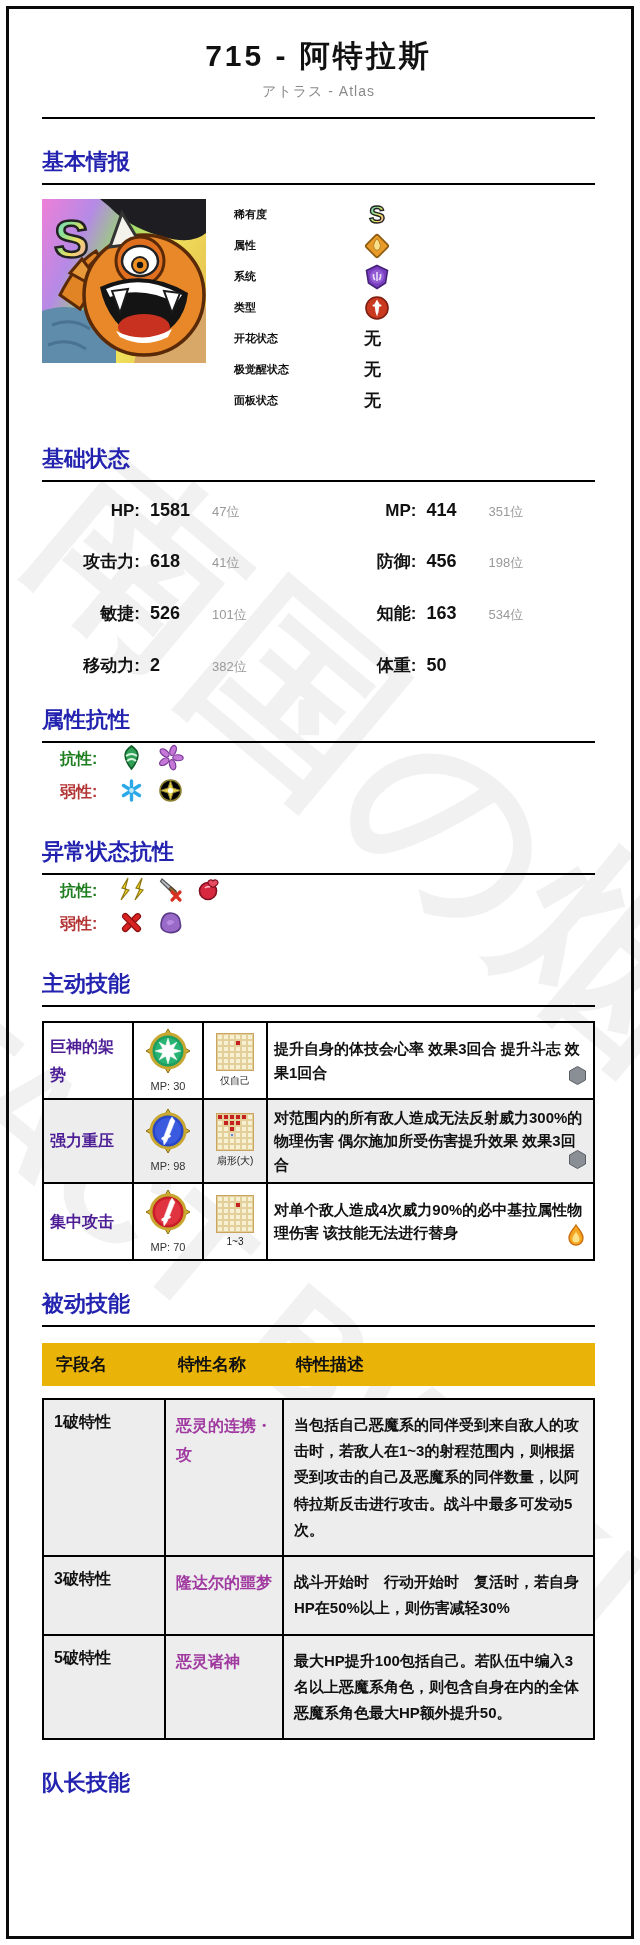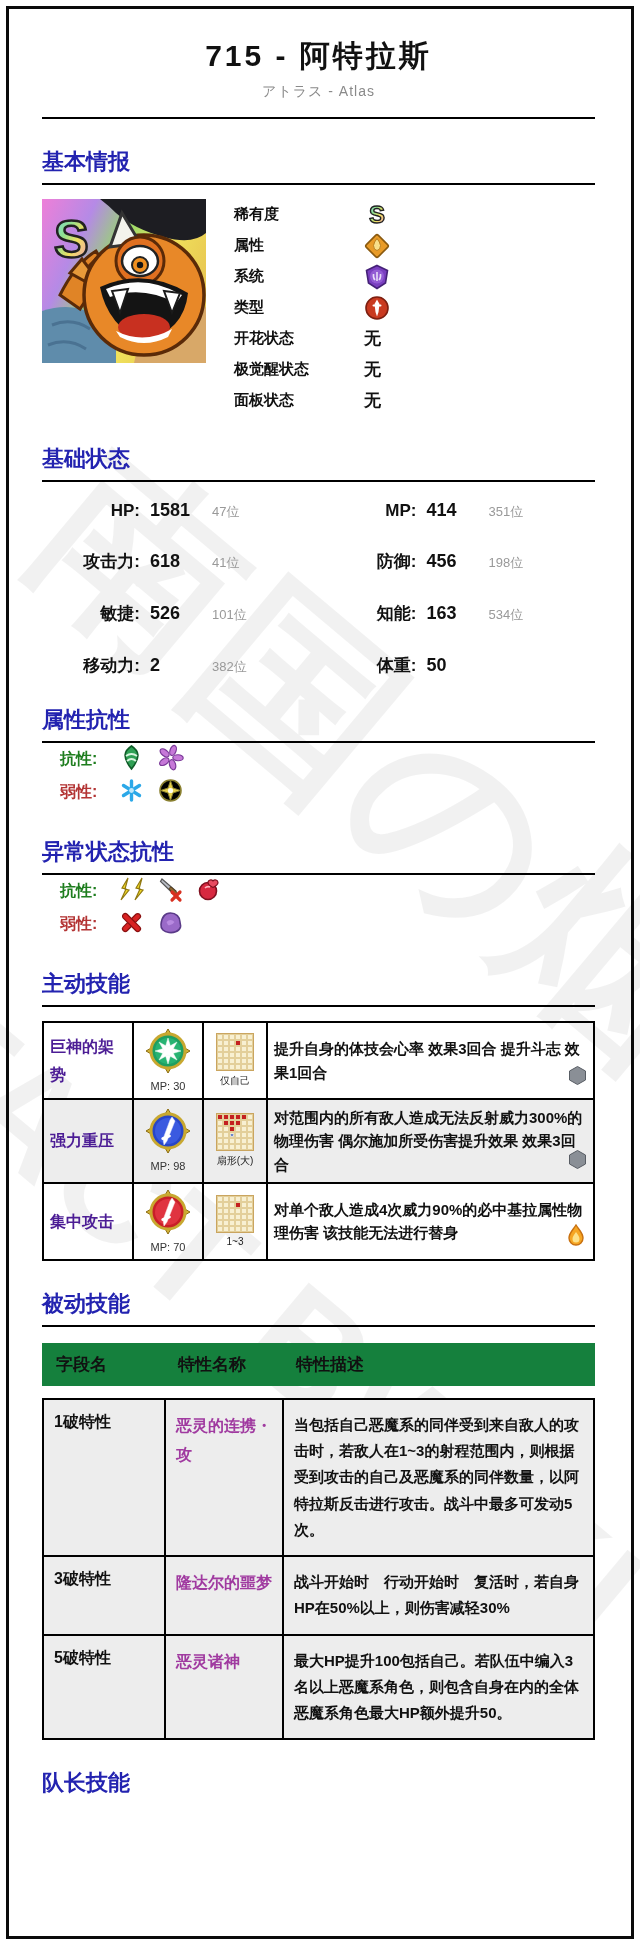"稀有度" .info-label { font-size: 15px -> 11px }
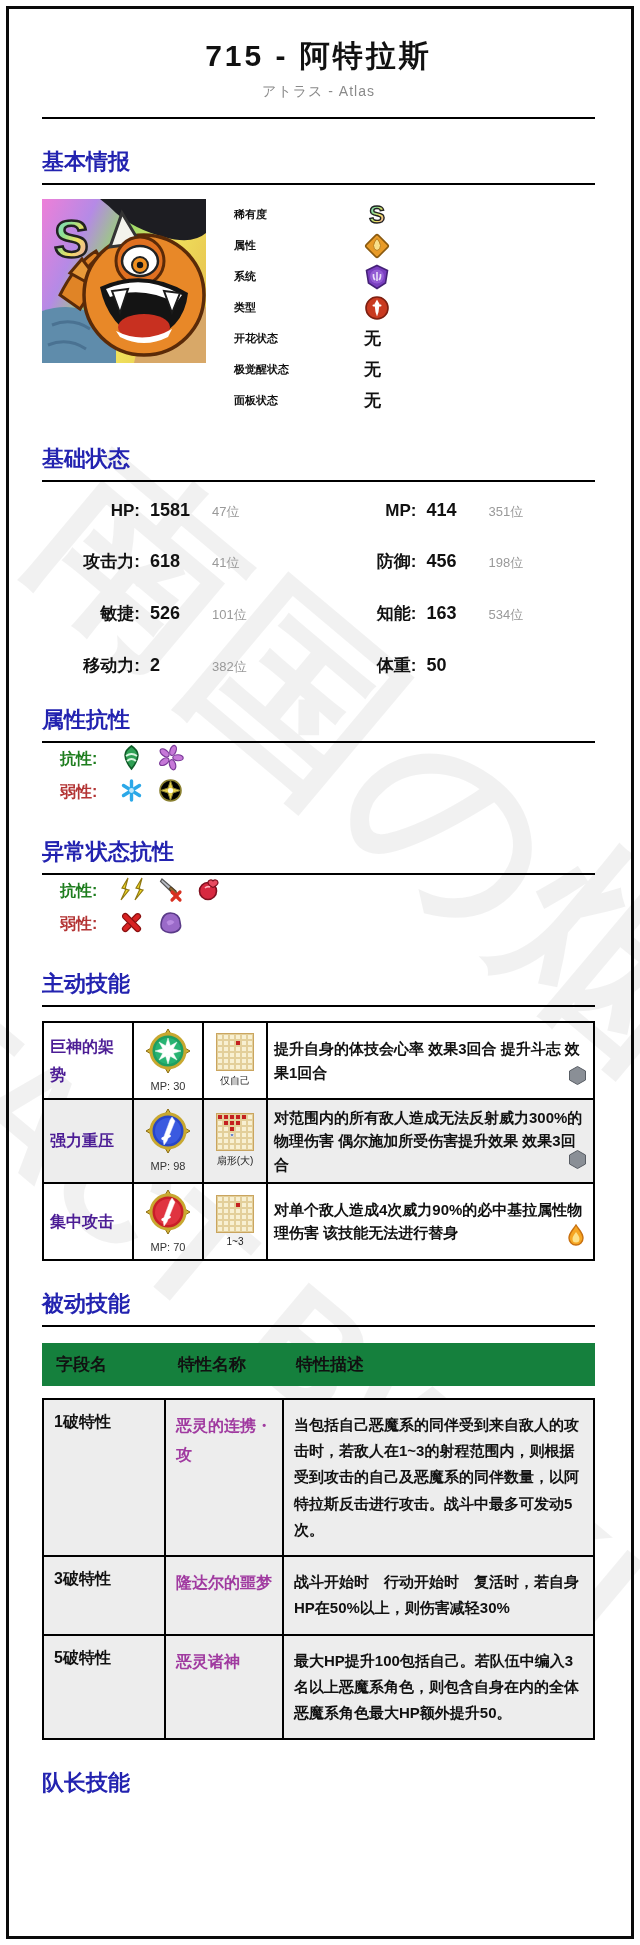"字段名" .pass-head { background: #15803d -> #eab308 }
